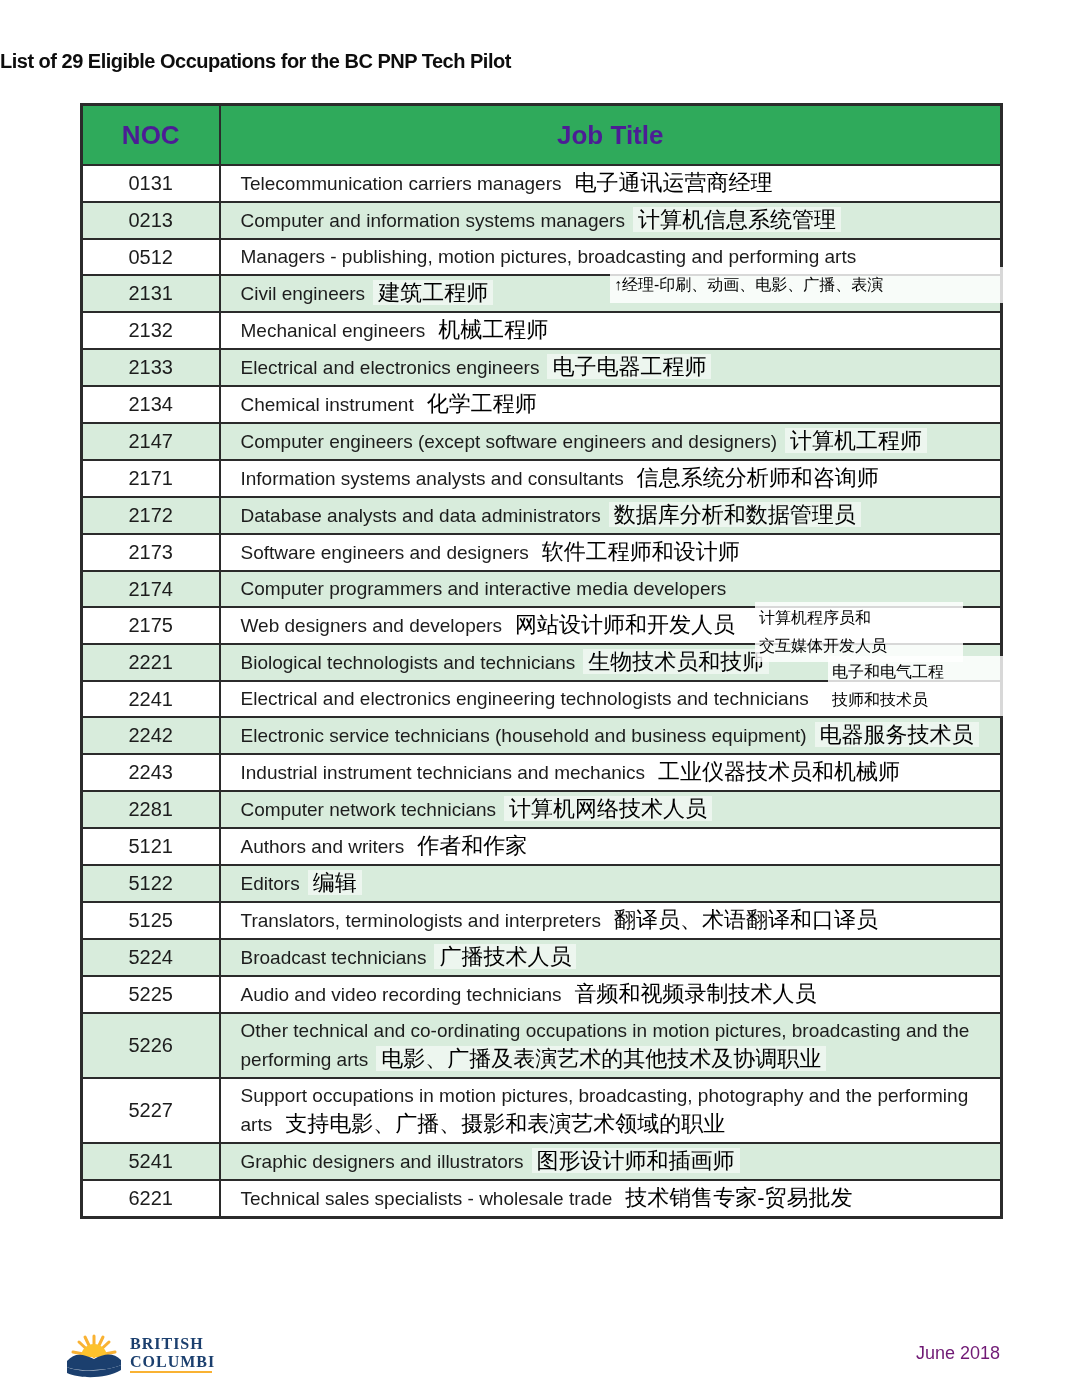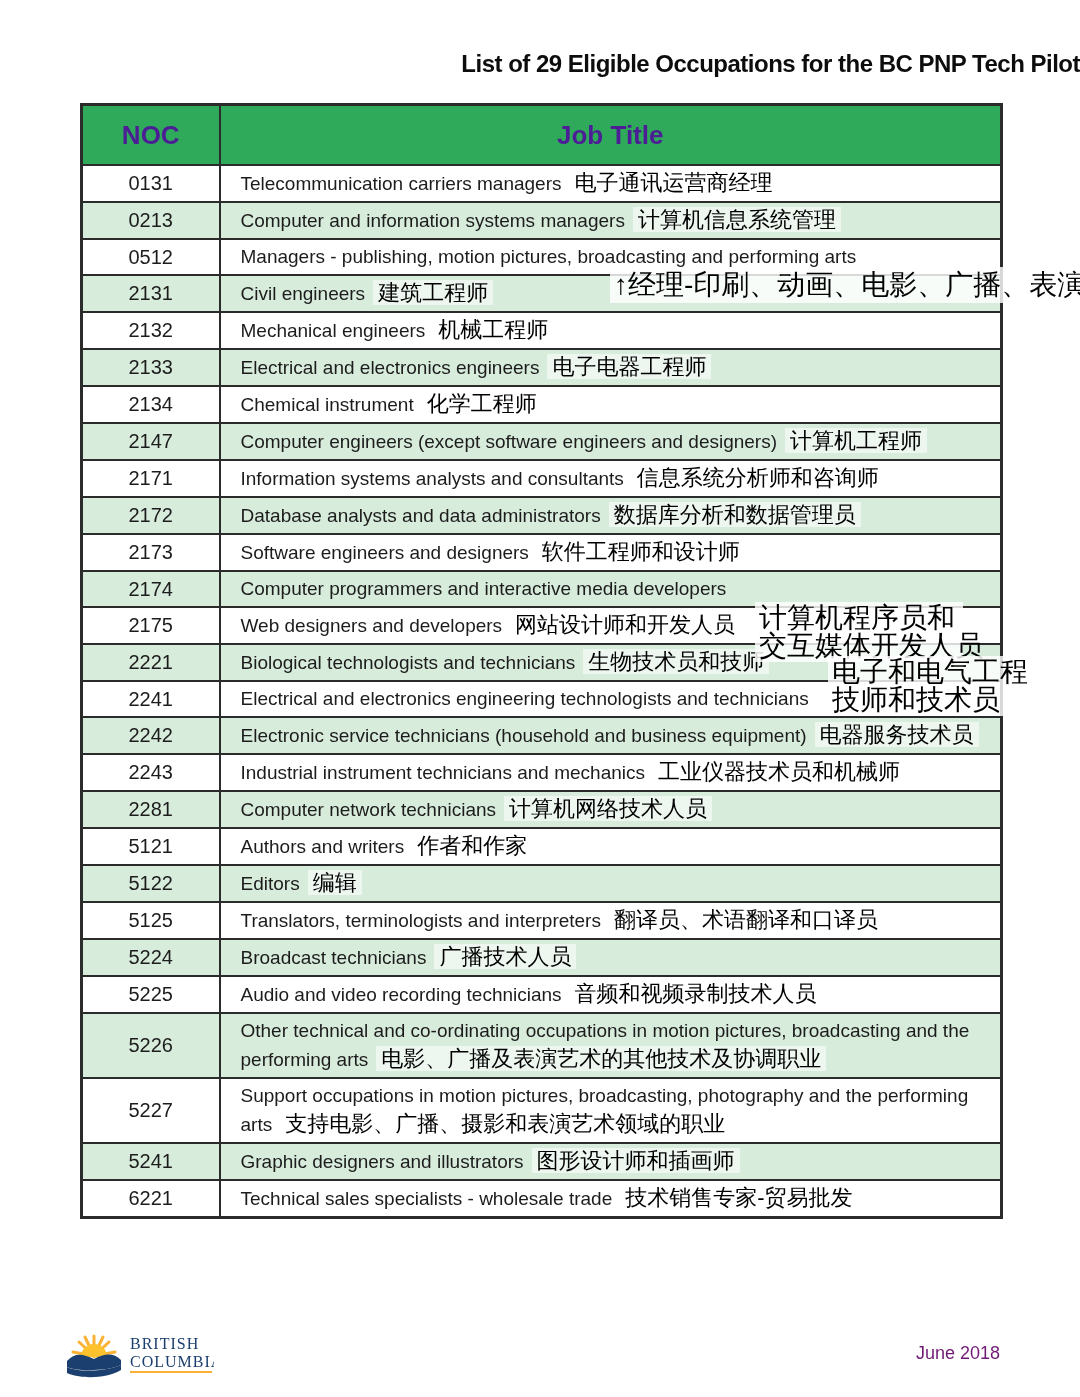"List of 29 Eligible Occupations" .title { font-size: 24px -> 20px; text-align: right -> left }
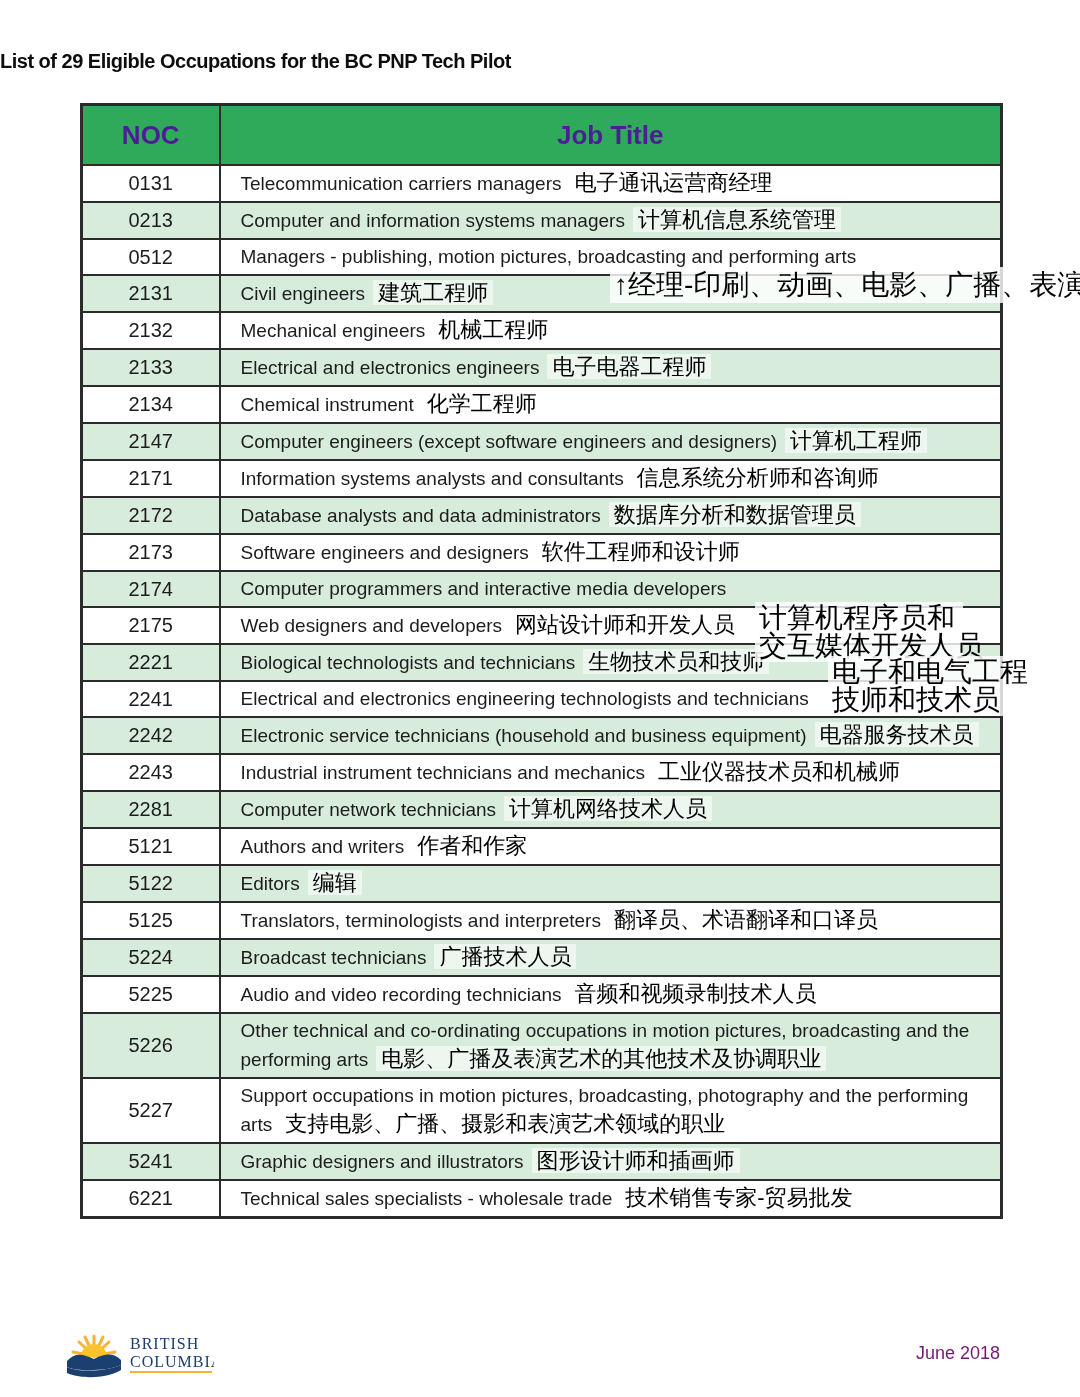"↑经理-印刷、动画、电影、广播、表演" .annotation { font-size: 28px -> 16px }
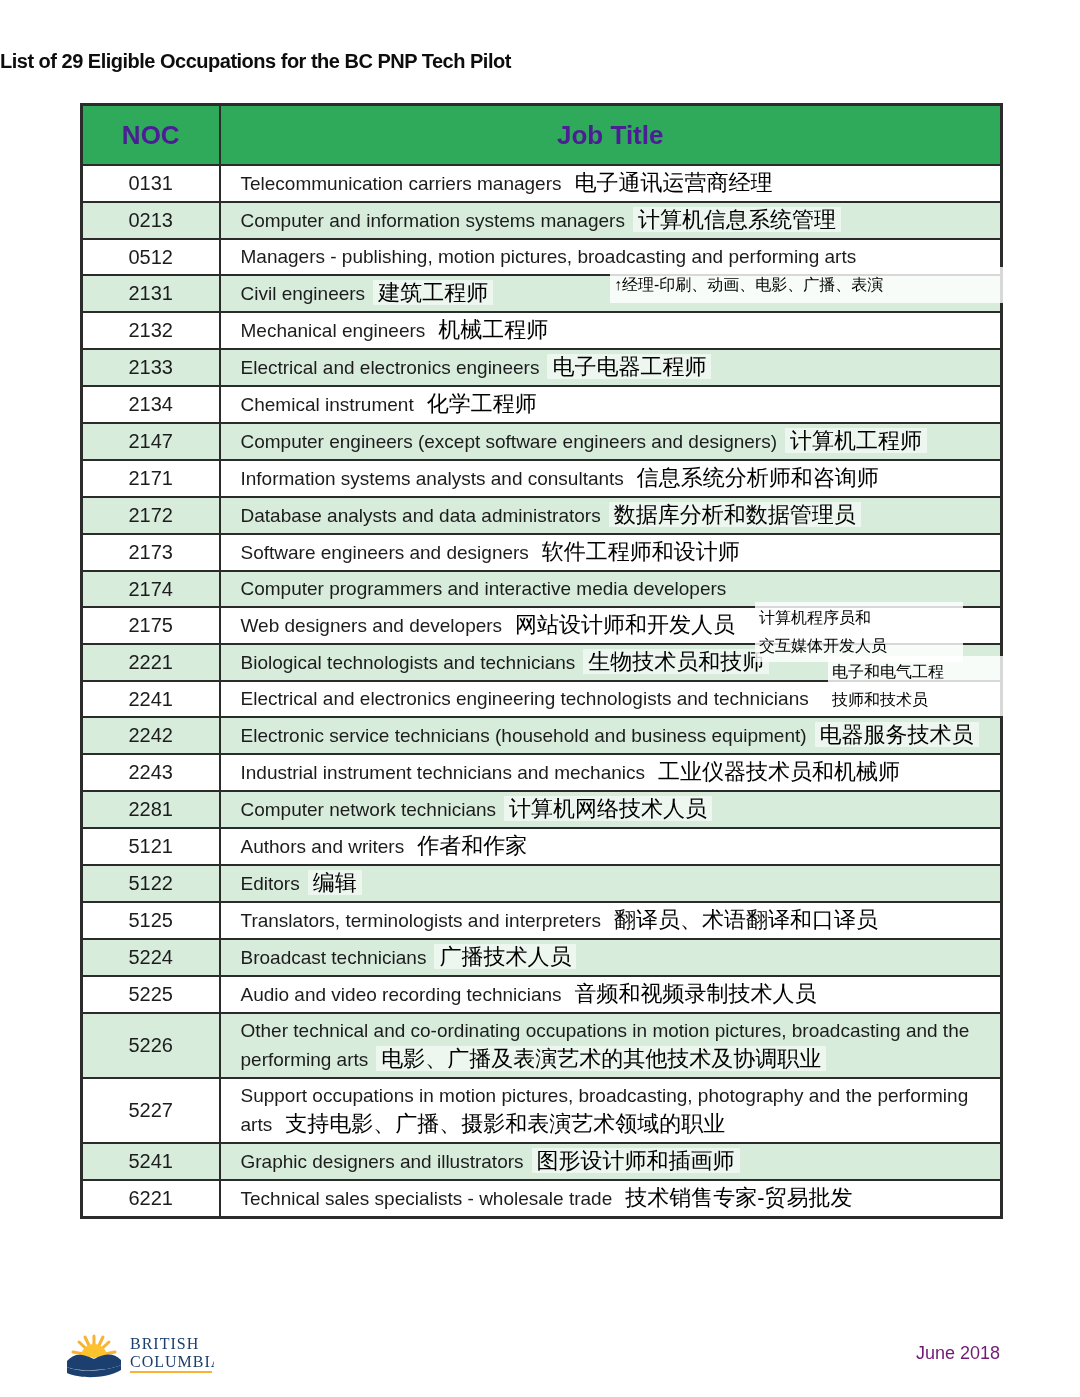"BRITISH" .logo { font-weight: none -> bold }
